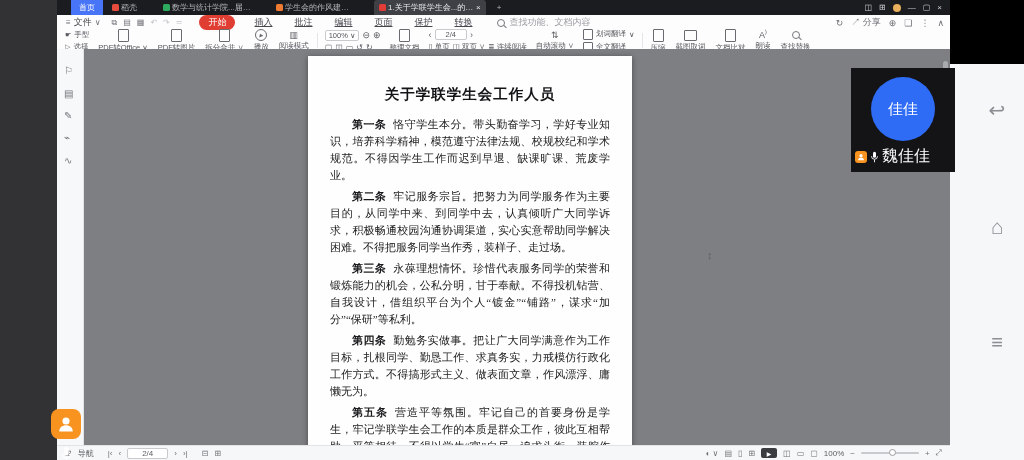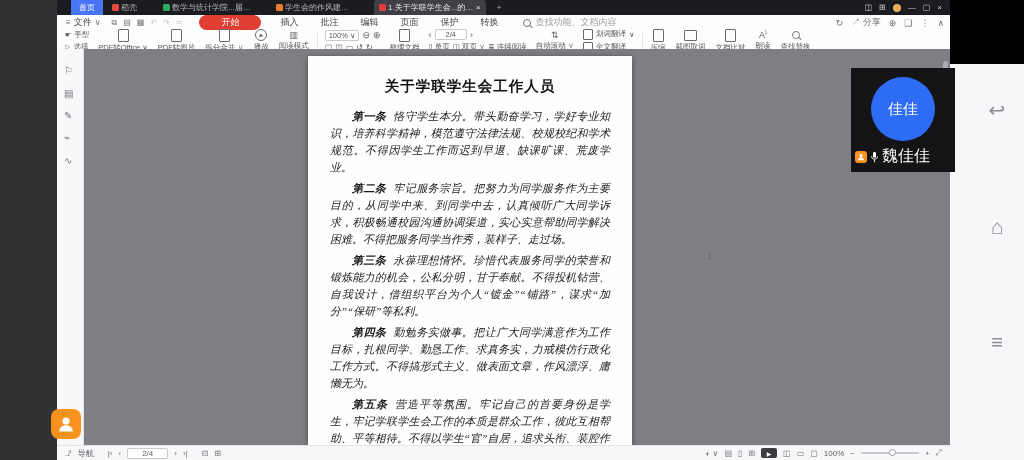"开始" .pill { padding: 1px 22px -> 1px 9px }
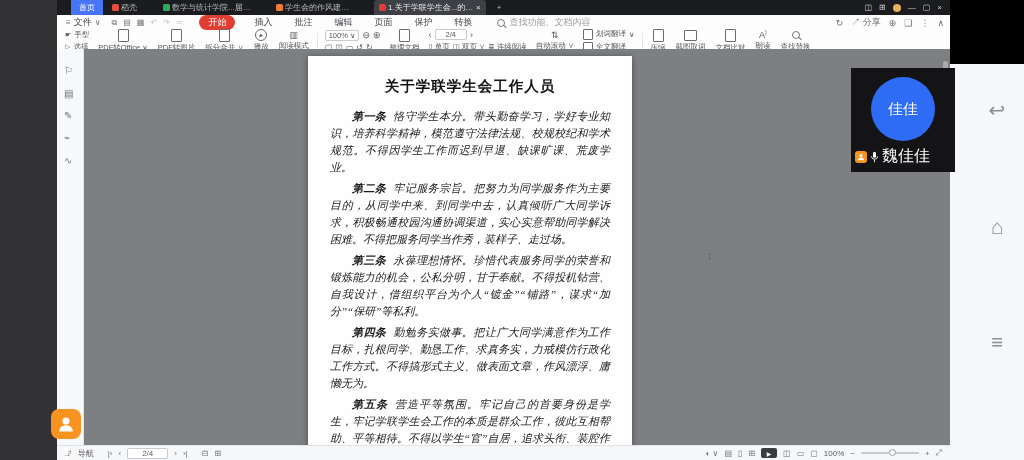"插入" .mmenu { text-decoration: none -> underline }
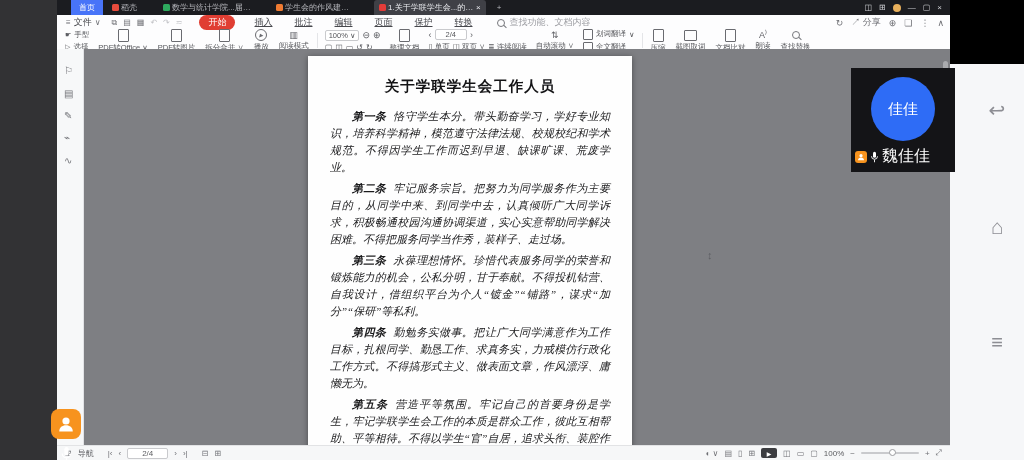"关于学联学生会工作人员" .doc-title { padding-top: 20px -> 28px }
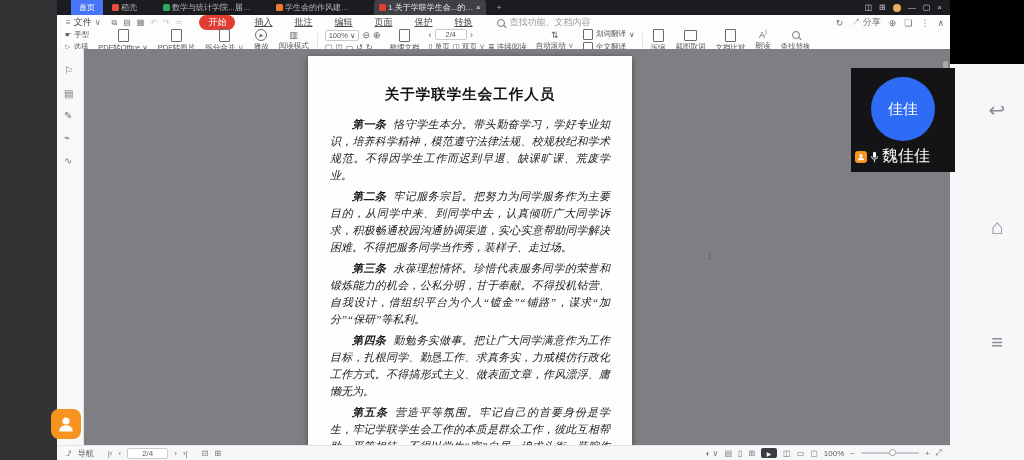"第一条" .doc-body p { font-style: italic -> none }
